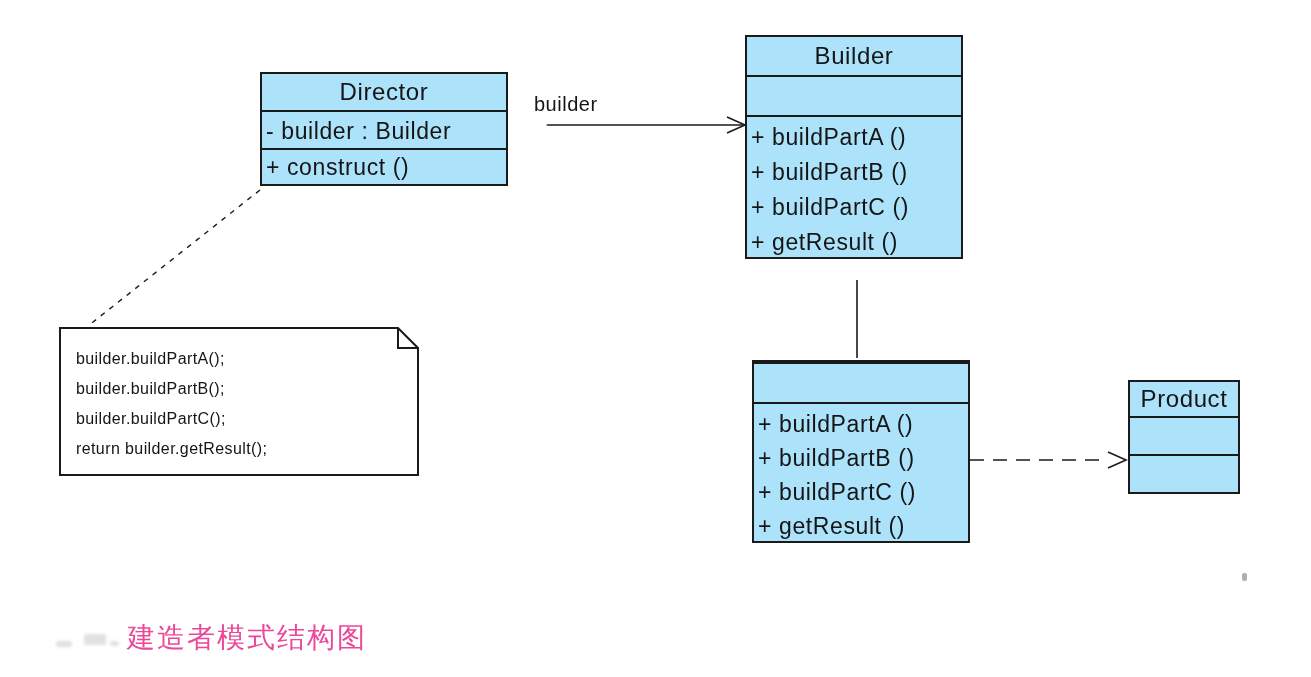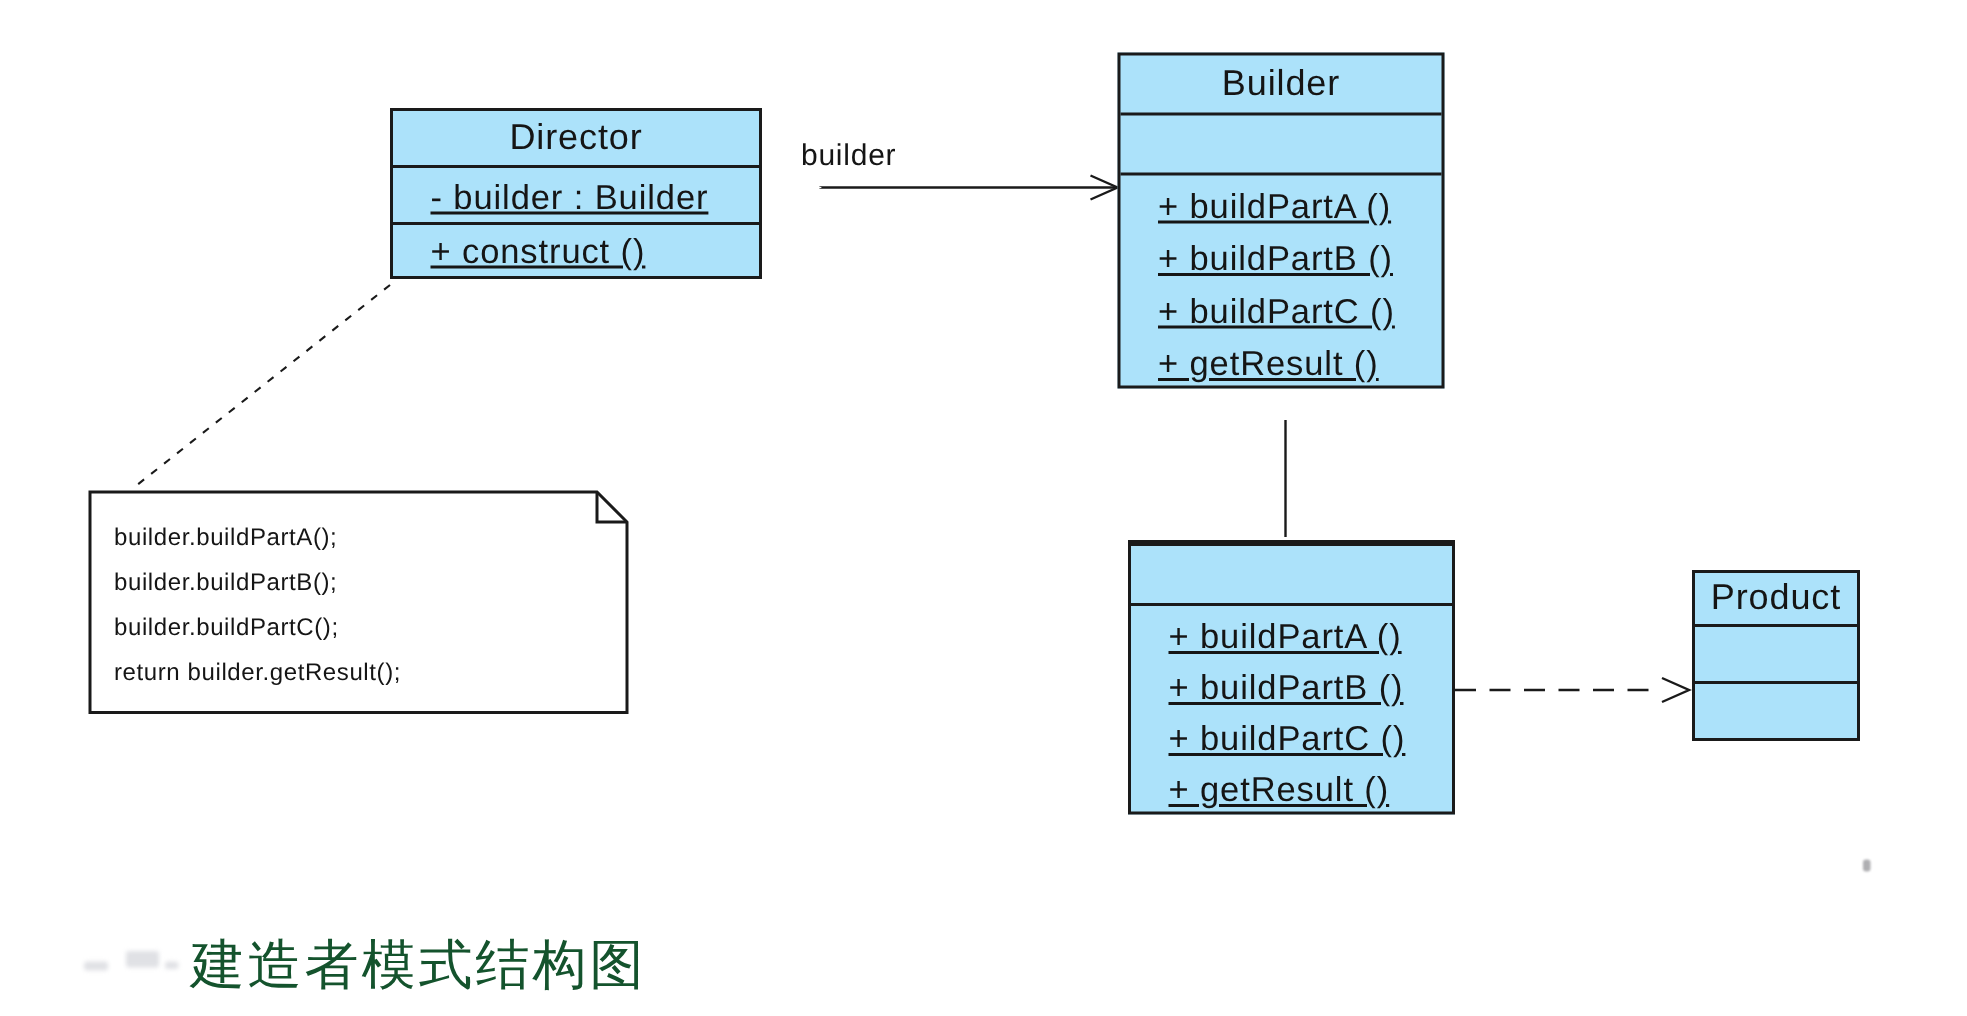"- builder : Builder" .uml-attrs,.uml-methods { padding: 0 25px -> 0 4px; text-decoration: underline -> none }
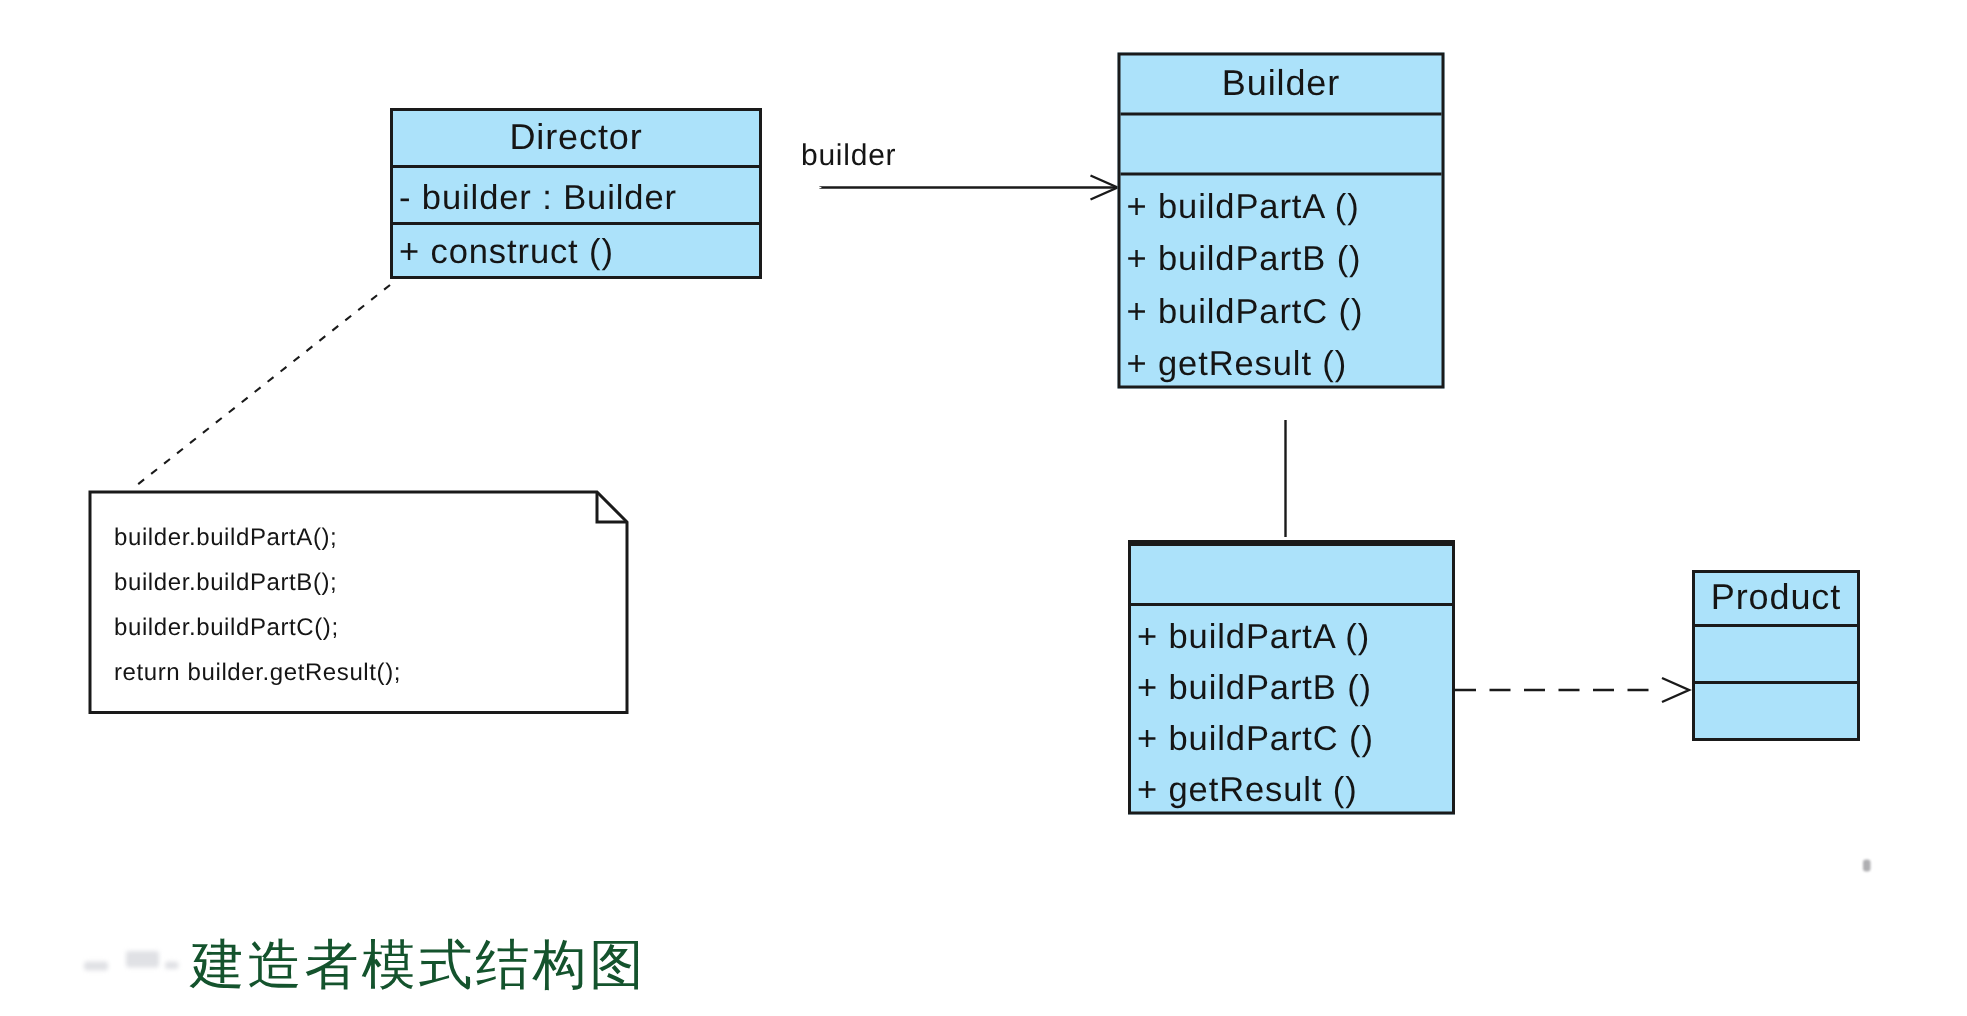"建造者模式结构图" .caption { color: #14532d -> #ec4899; font-size: 36px -> 28px }
